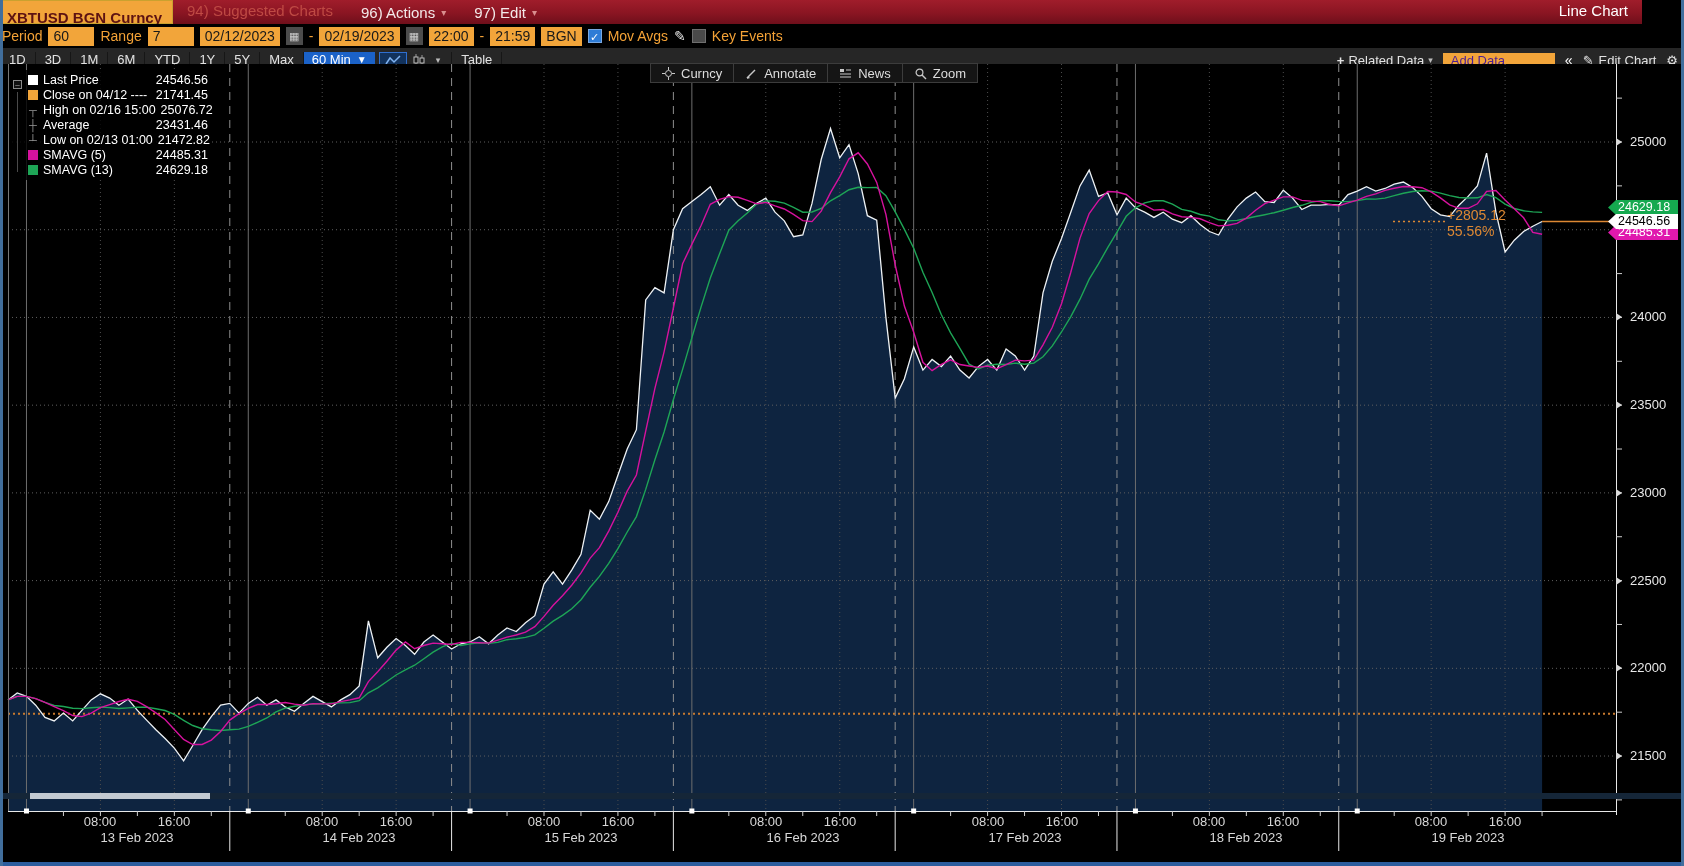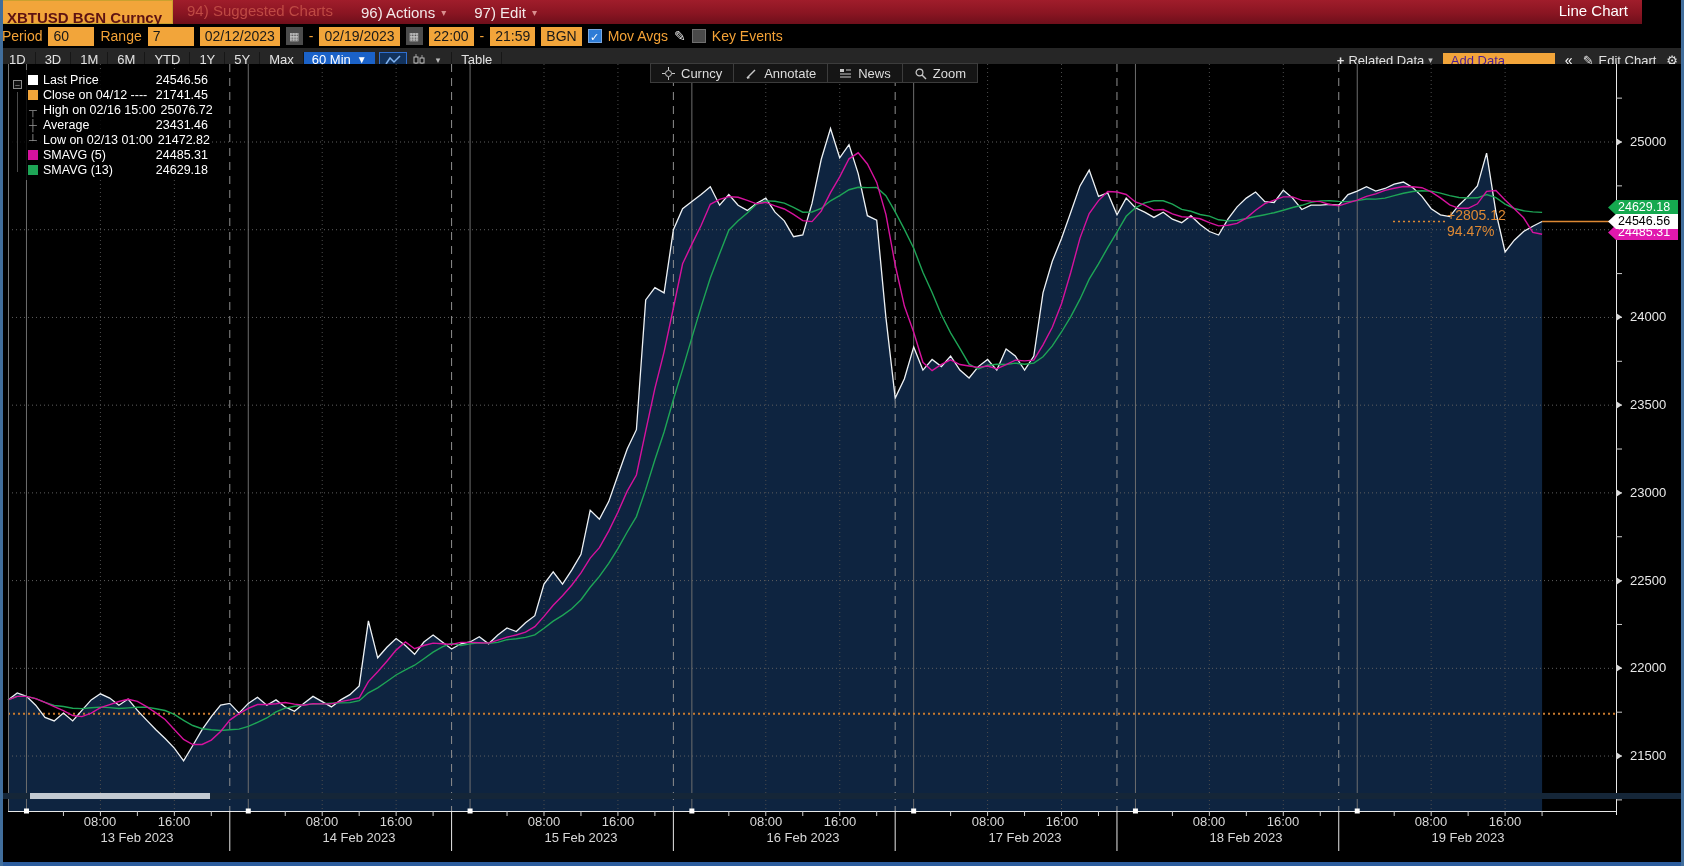"94.47%" div.ann { text: 94.47% -> 55.56% }
